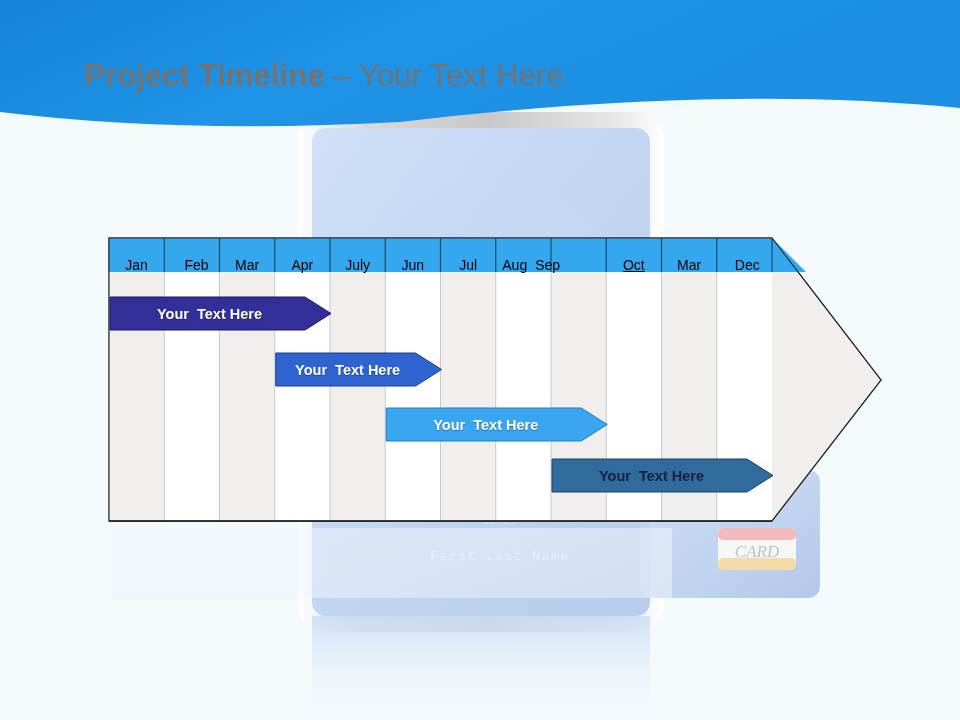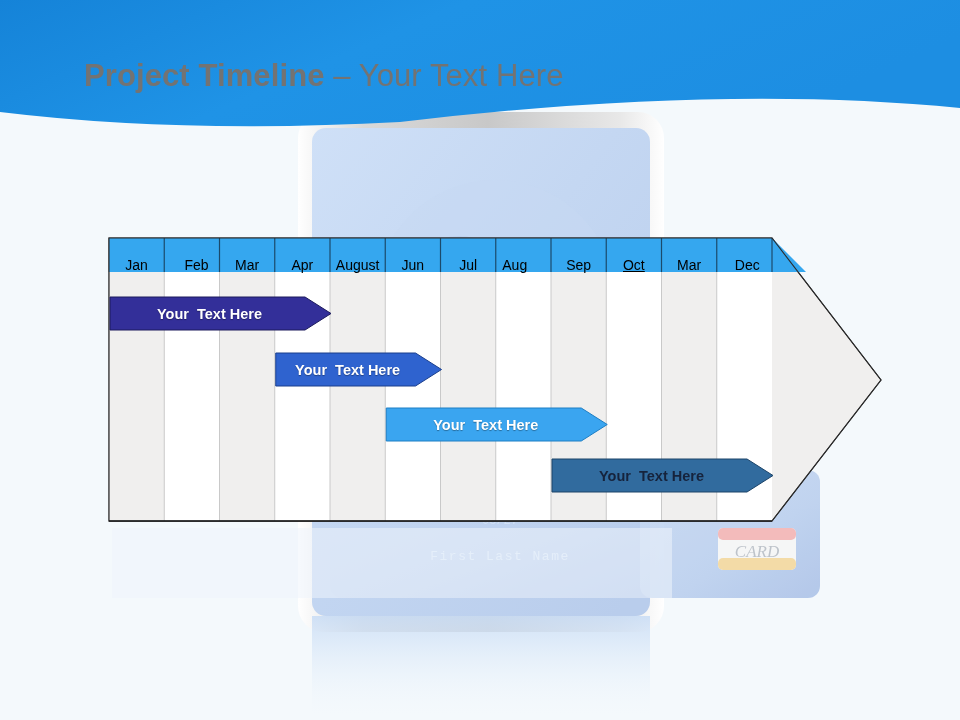"August" div.month-label { text: August -> July }
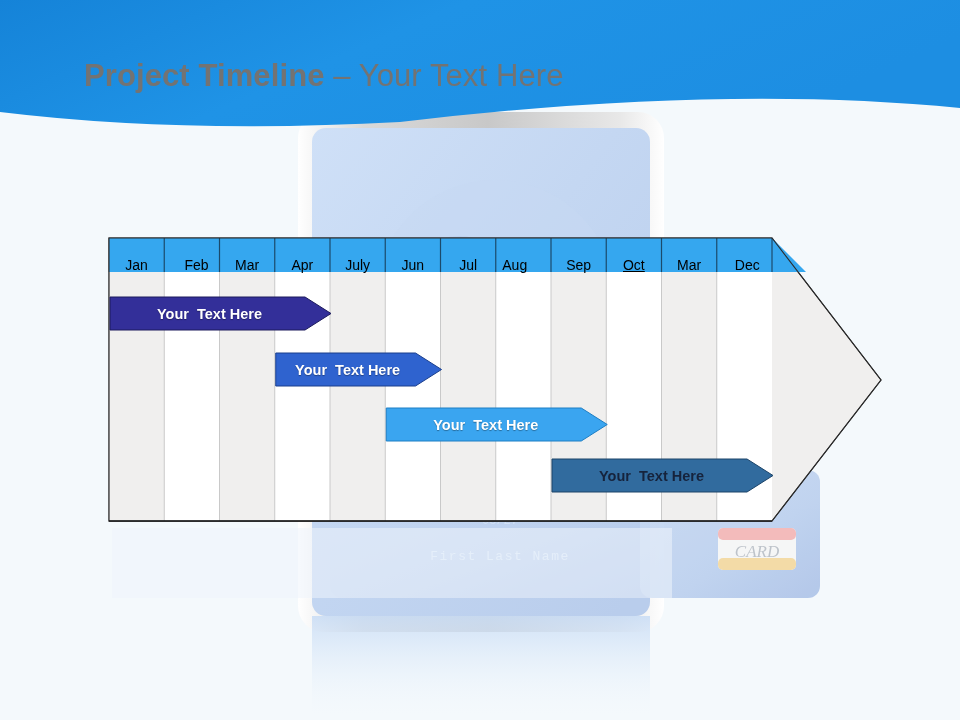"Sep" div.month-label { left: 551px -> 520px }
